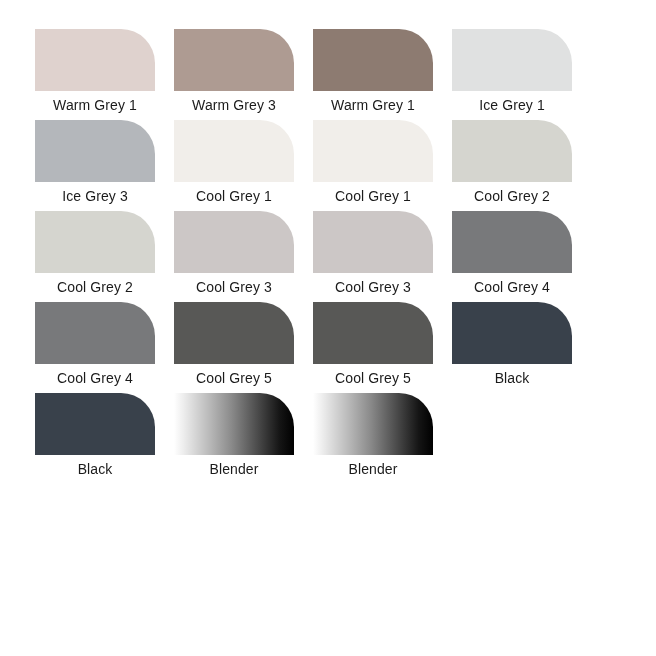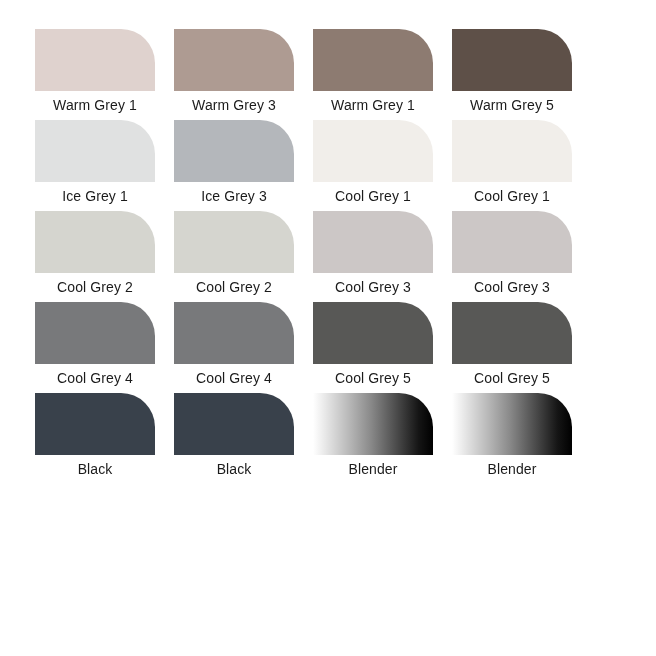"Warm Grey 5" div.swatch-cell { html: <div> <div></div> <span>Warm Grey 5</span> </div> -> none }
